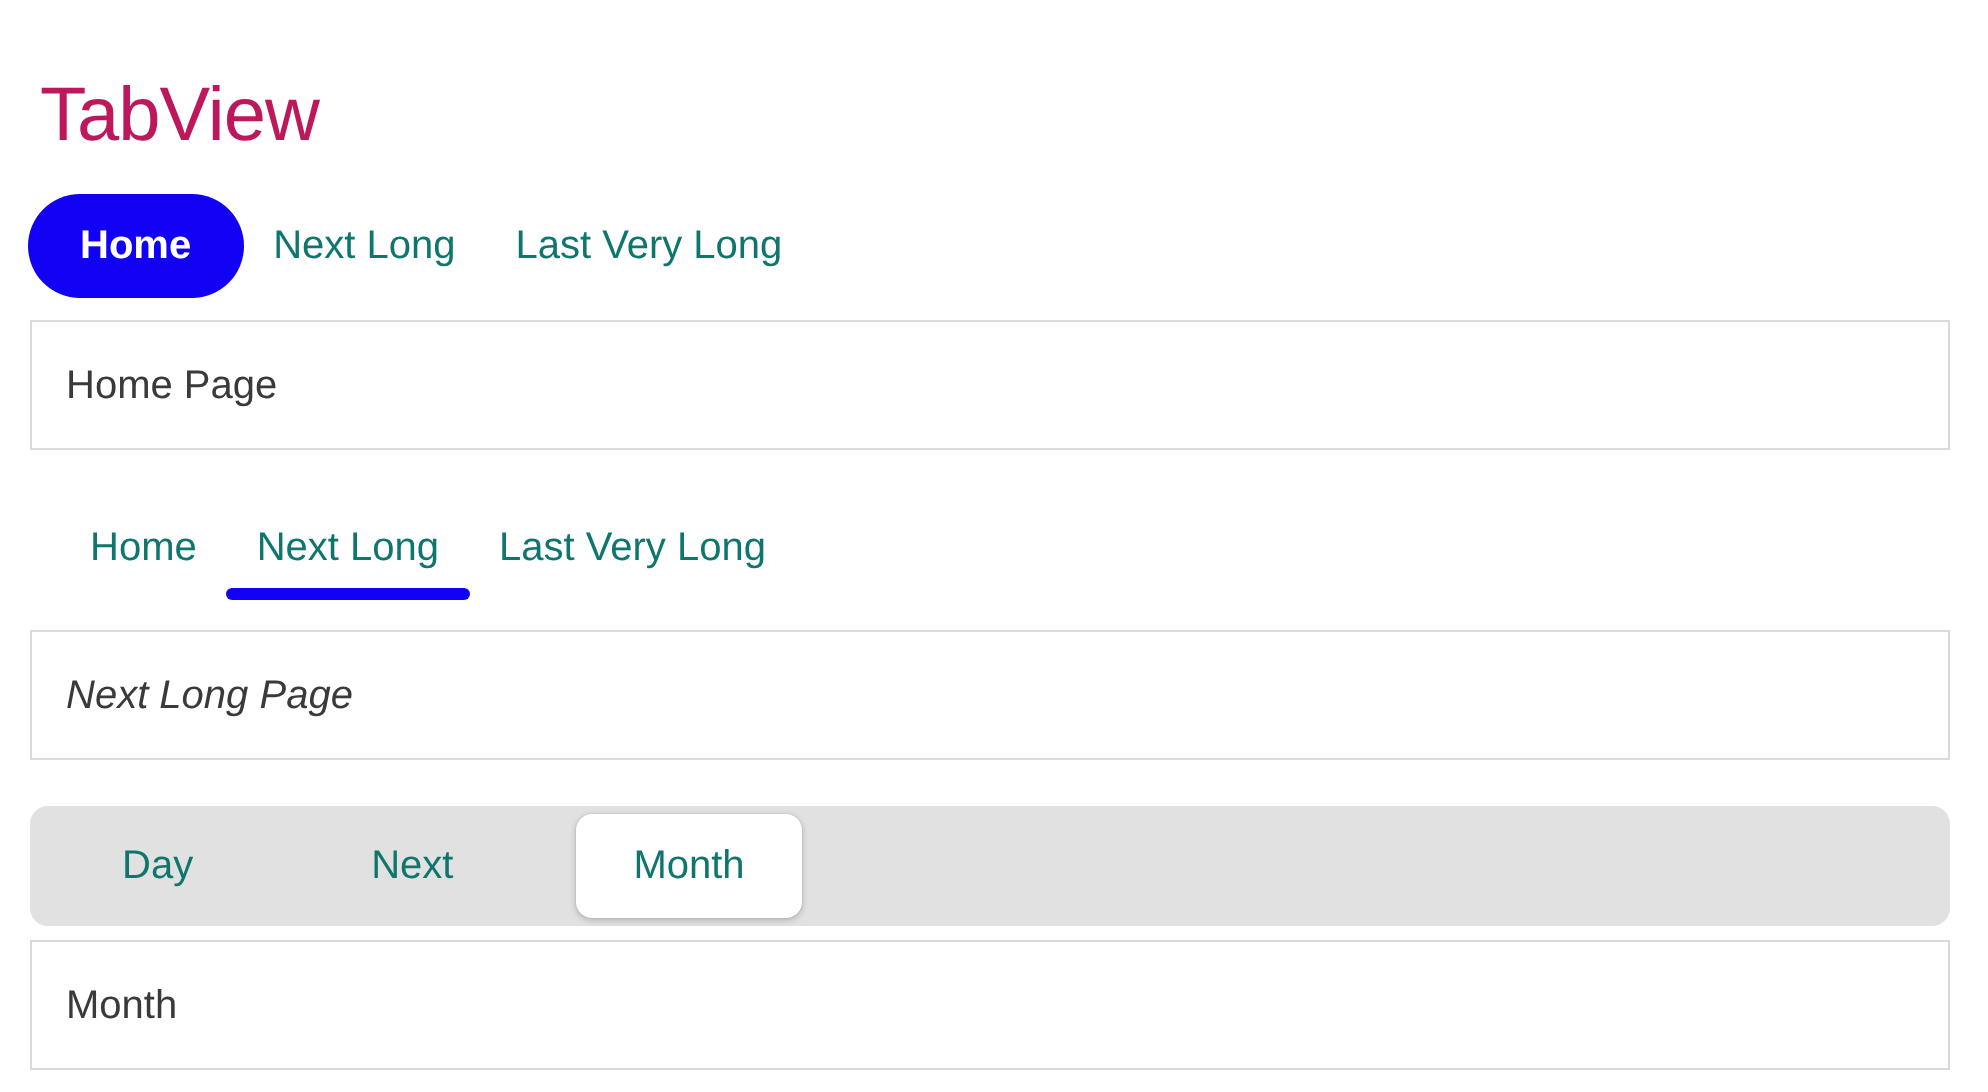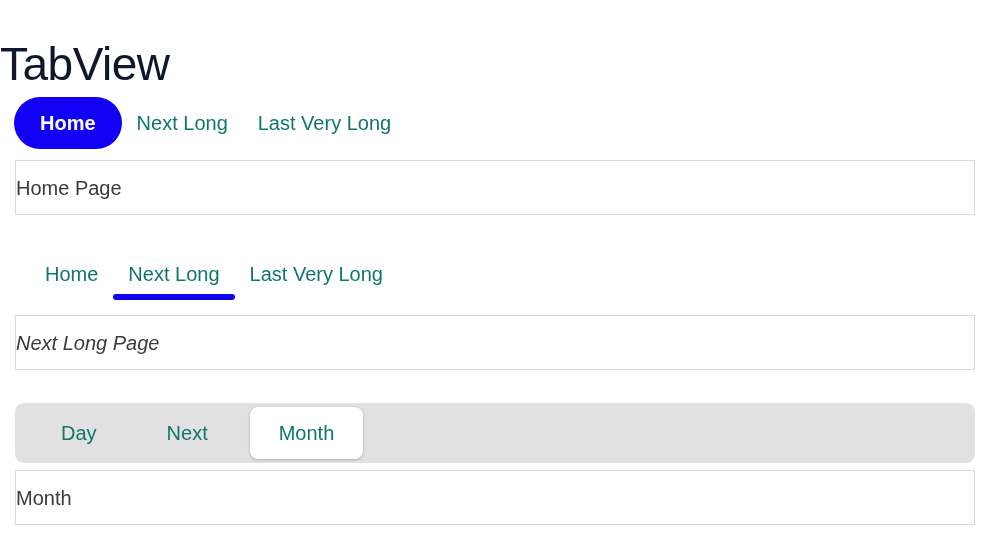"TabView" .page-title { color: #0f172a -> #be185d; font-size: 46px -> 38px; left: 0 -> 20px }
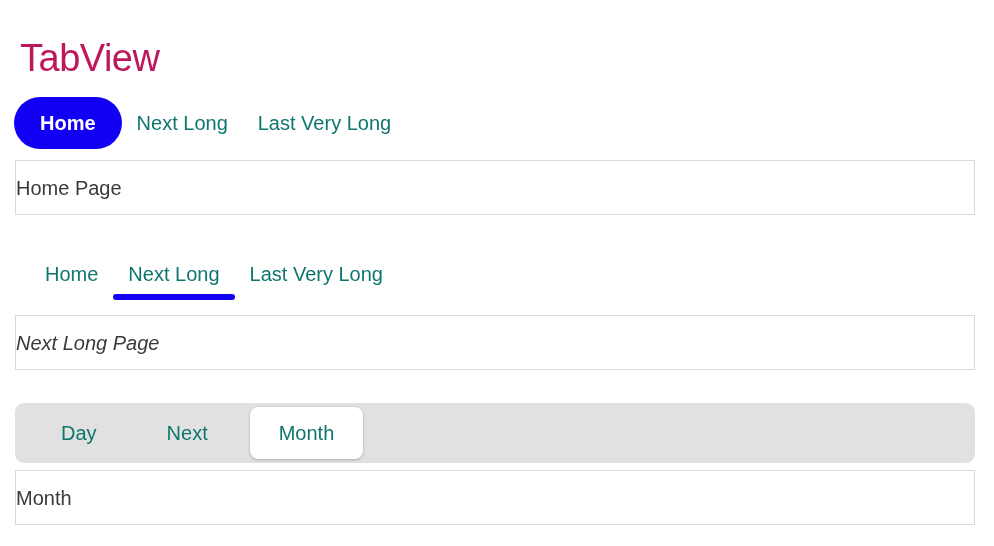"Home Page" .panel { height: 55px -> 65px; padding-left: none -> 17px }
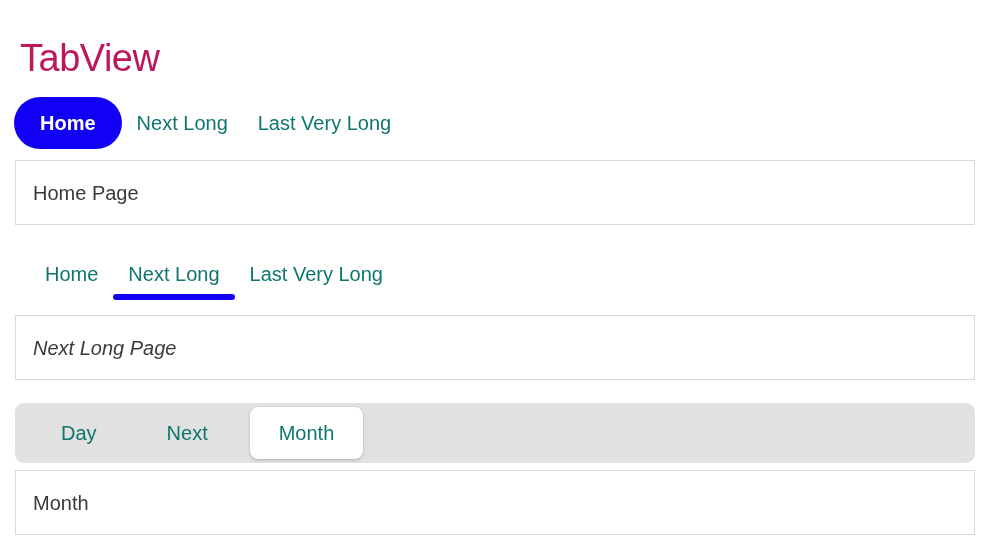"Day" .tabstrip-segmented { gap: none -> 19px }
